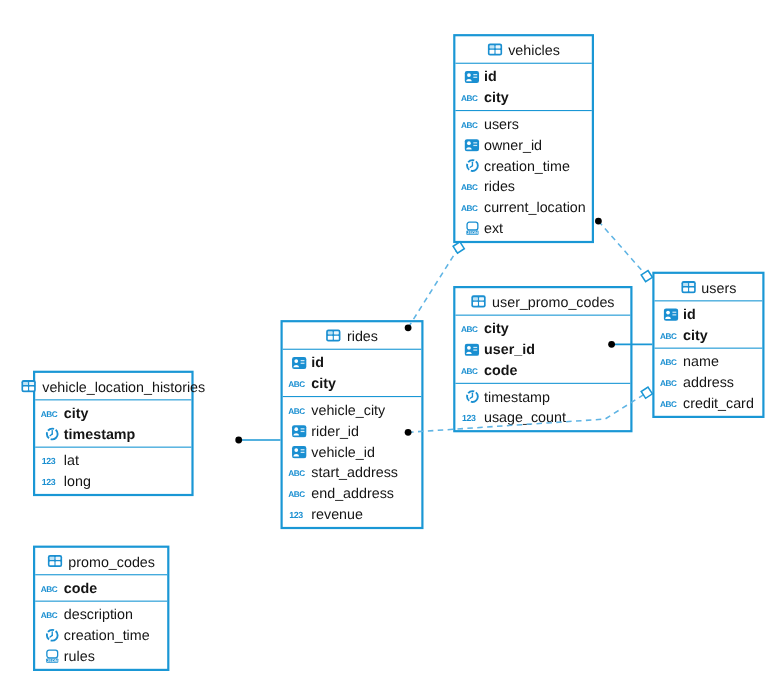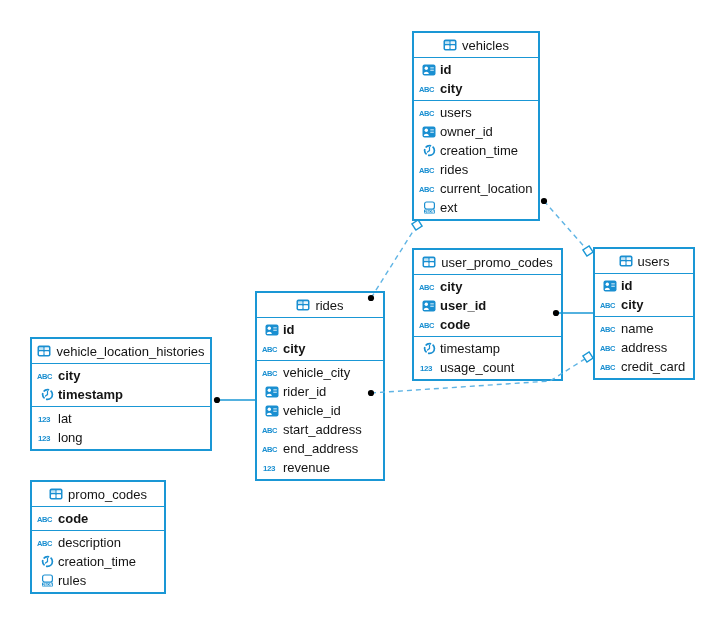"user_promo_codes" div.tbl { top: 248px -> 260px; width: 151px -> 163px }
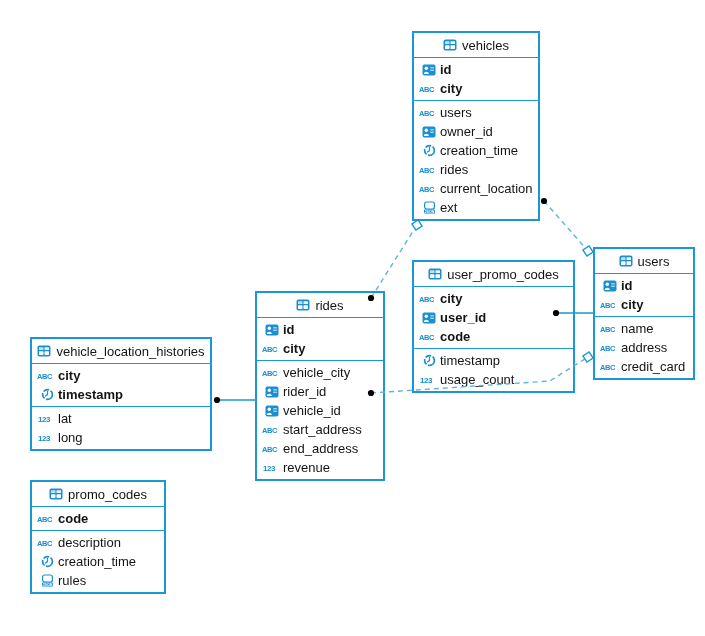"vehicle_location_histories" div.tbl { width: 182px -> 146px }
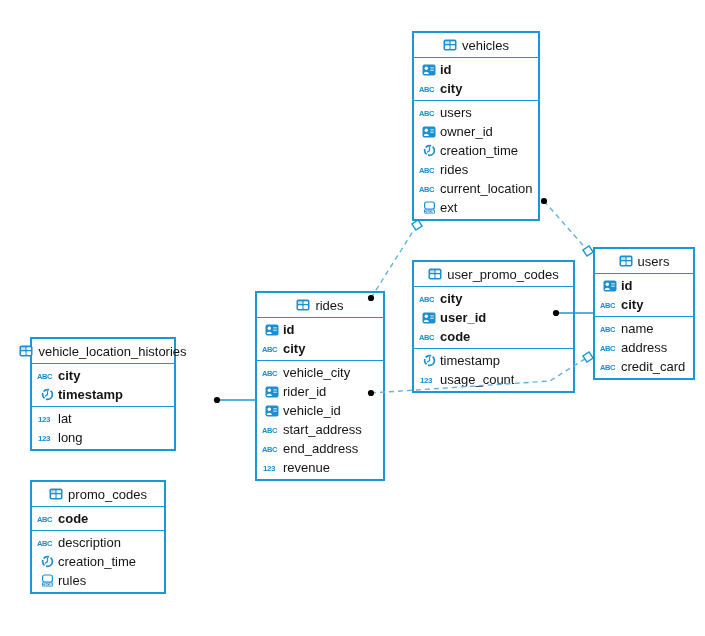"promo_codes" div.tbl { top: 480px -> 496px; width: 136px -> 124px }
